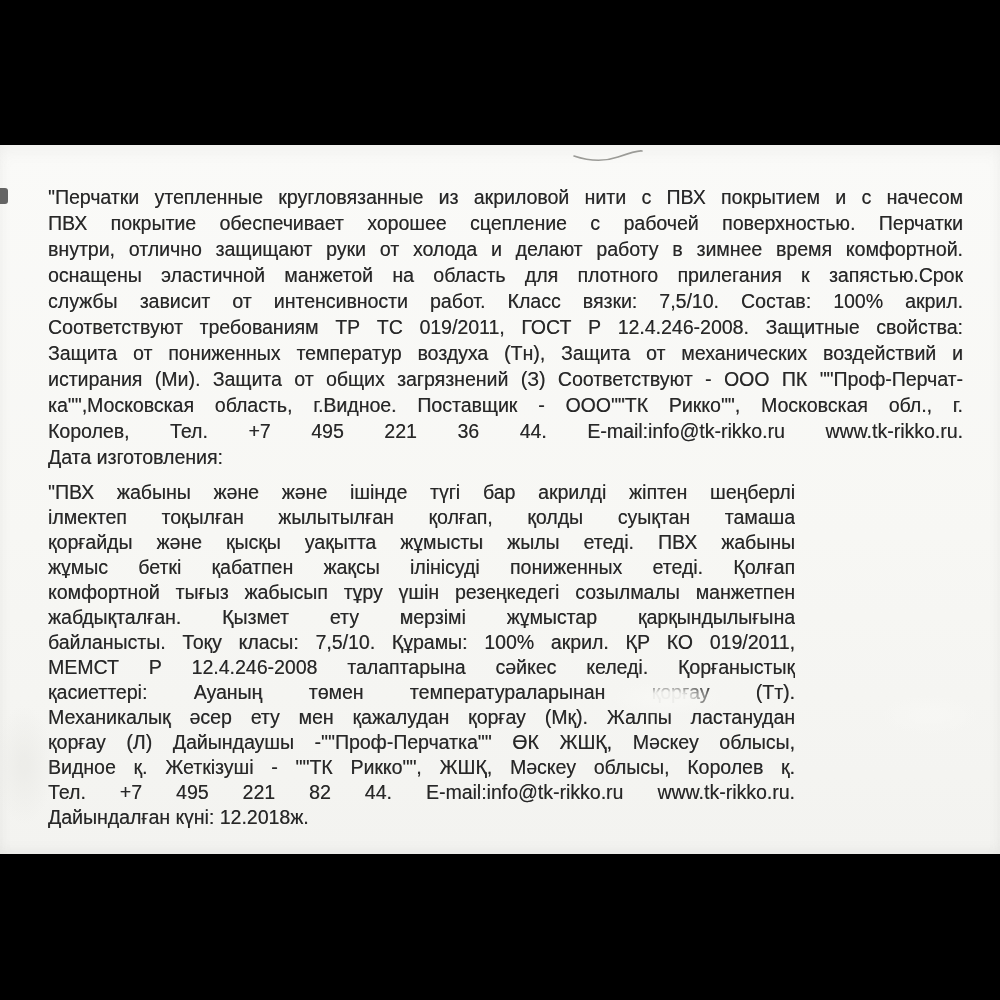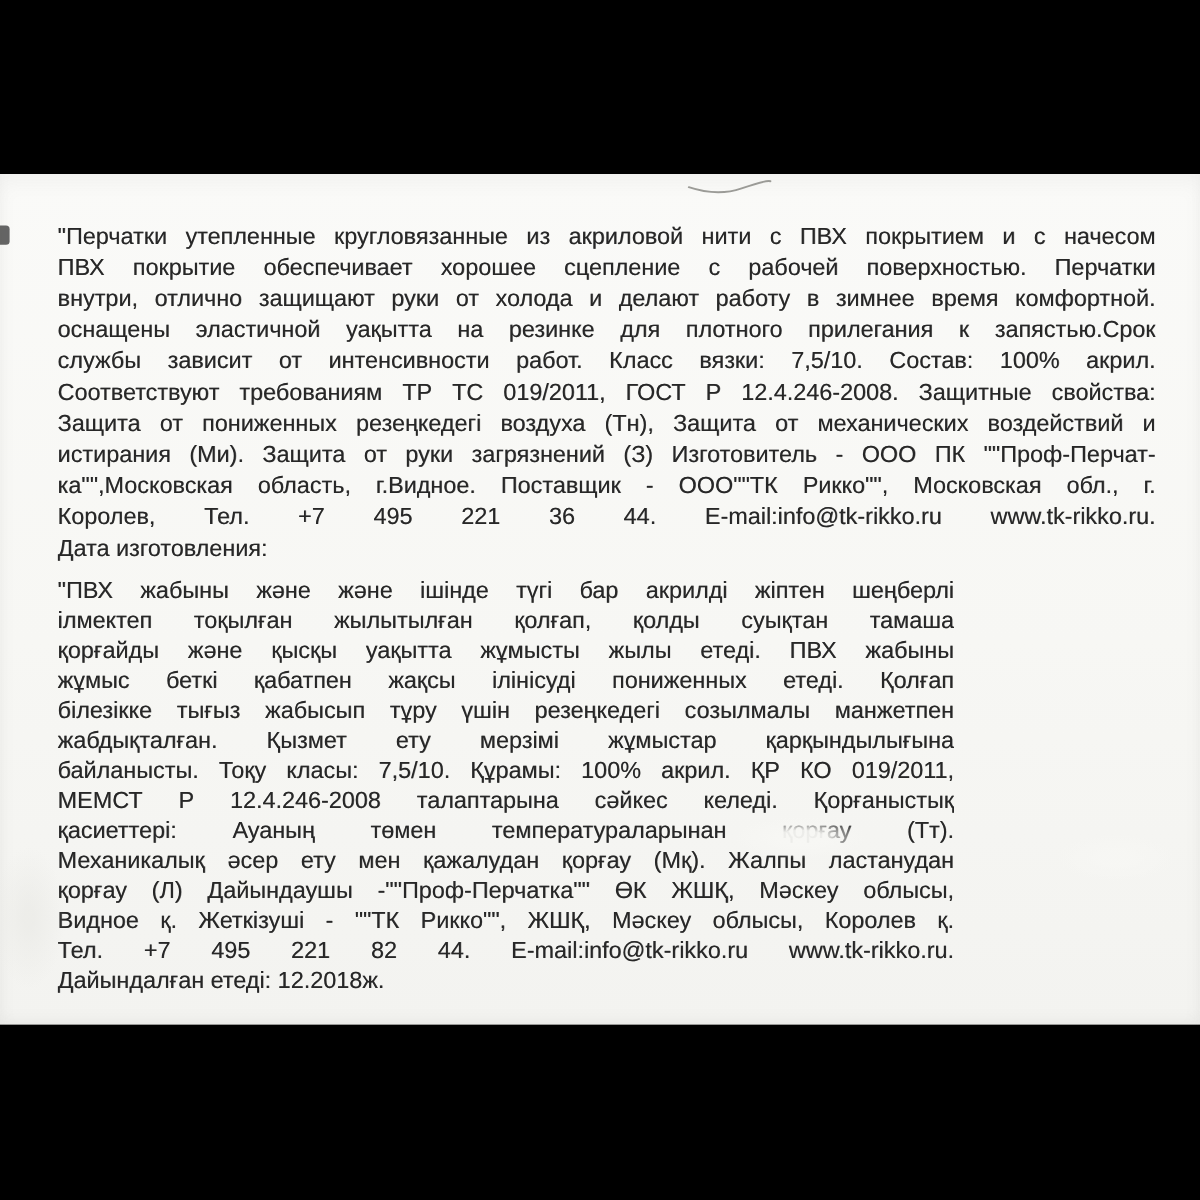"оснащены эластичной уақытта на резинке" div.line { text: уақытта на резинке -> манжетой на область }
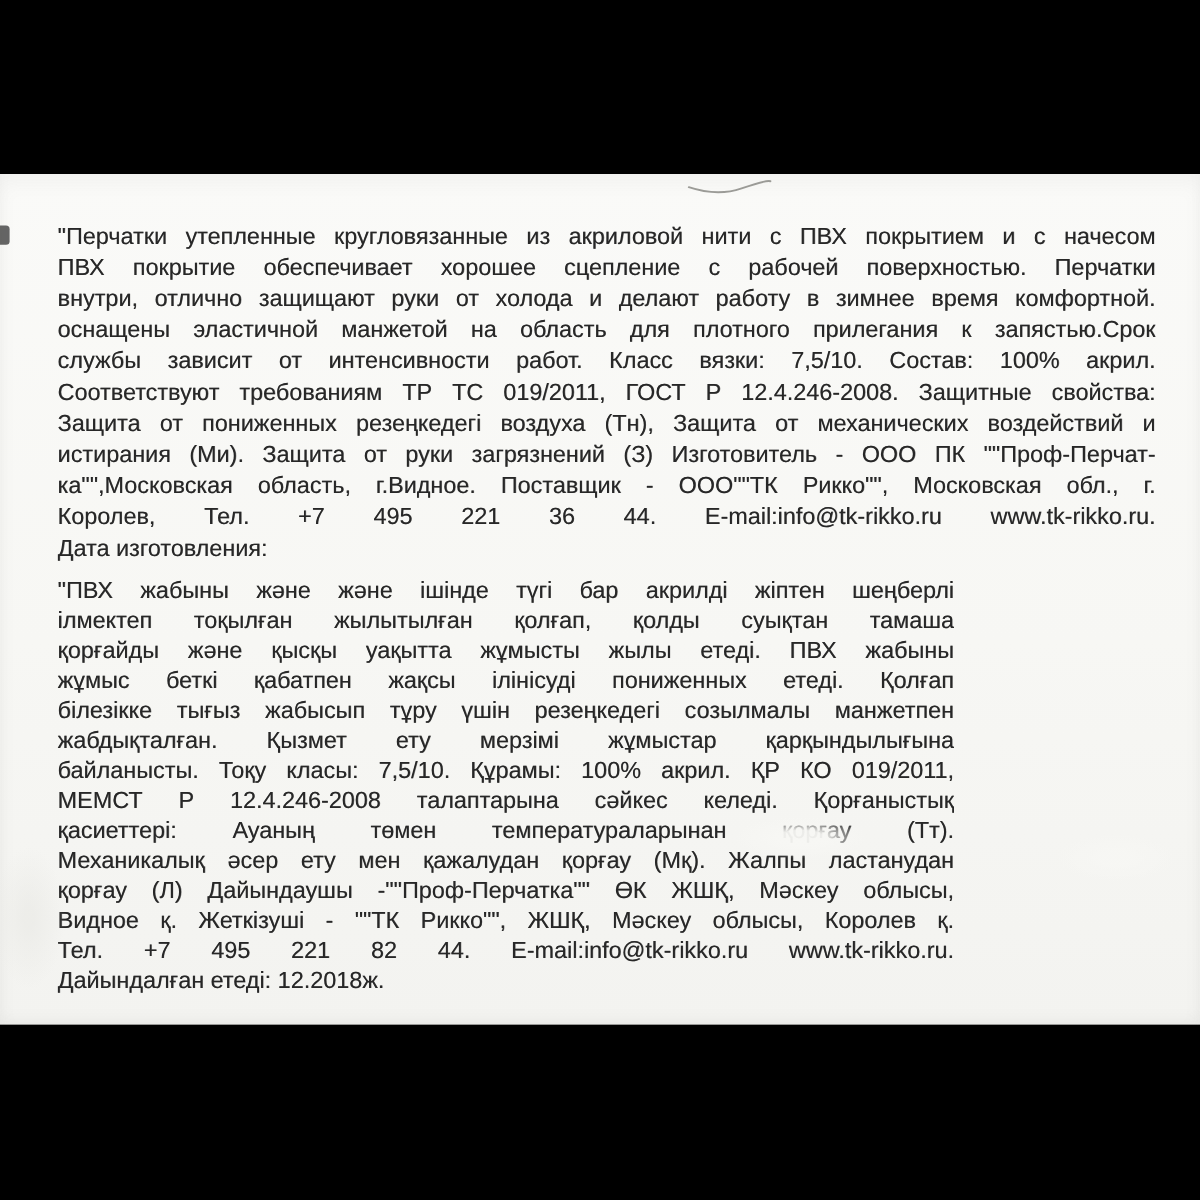"Защита от пониженных резеңкедегі воздуха" div.line { text: резеңкедегі -> температур }
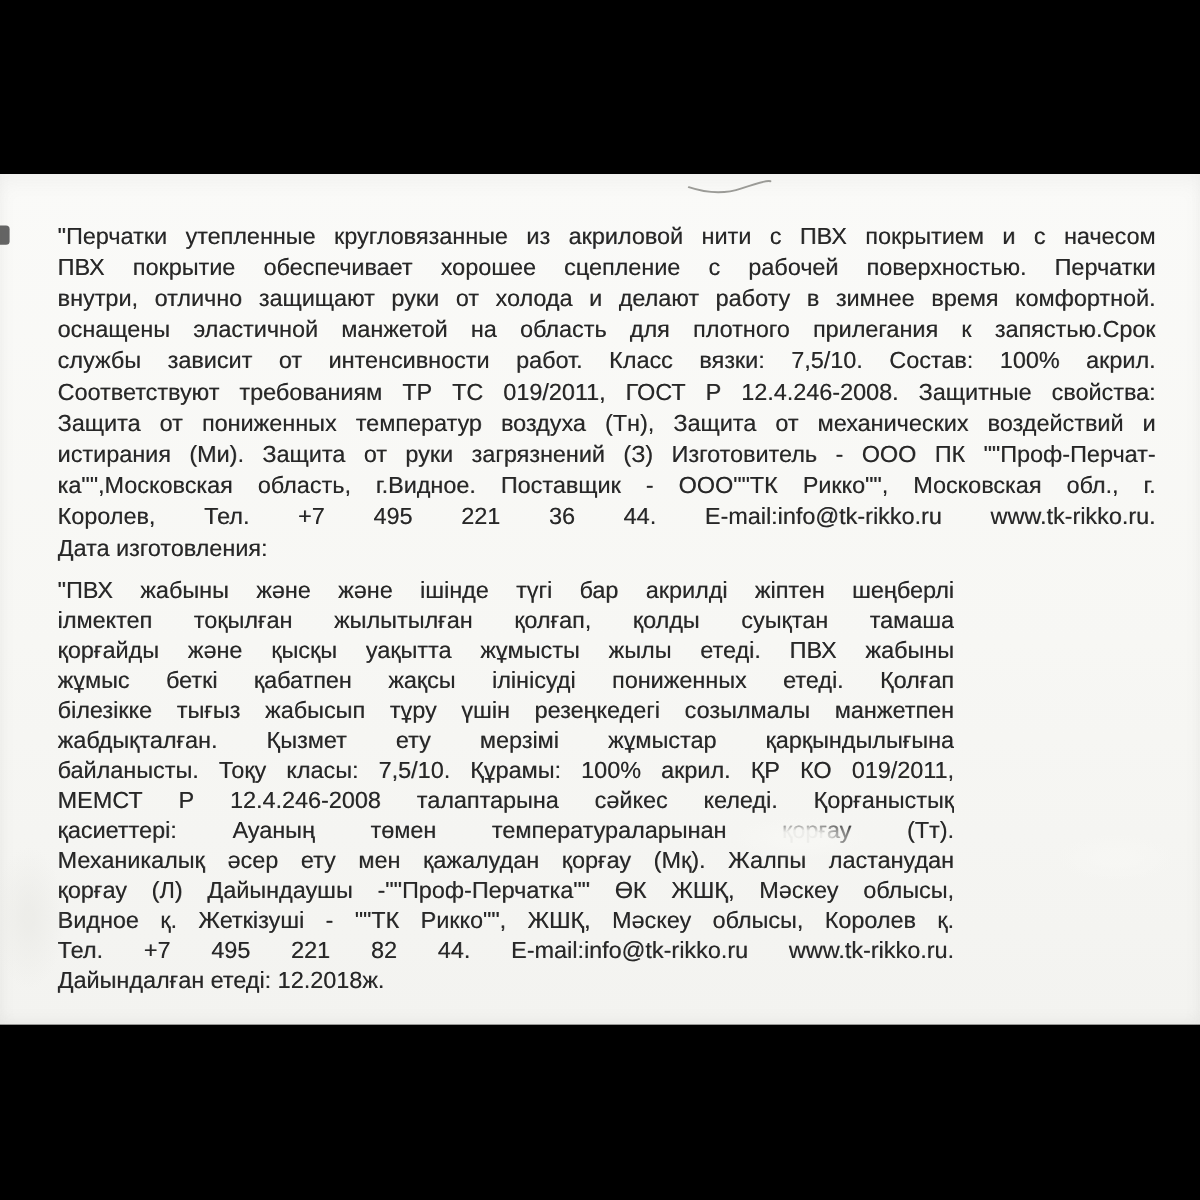"истирания (Ми). Защита от руки" div.line { text: руки загрязнений (З)  Изготовитель -> общих загрязнений (З)  Соответствуют }
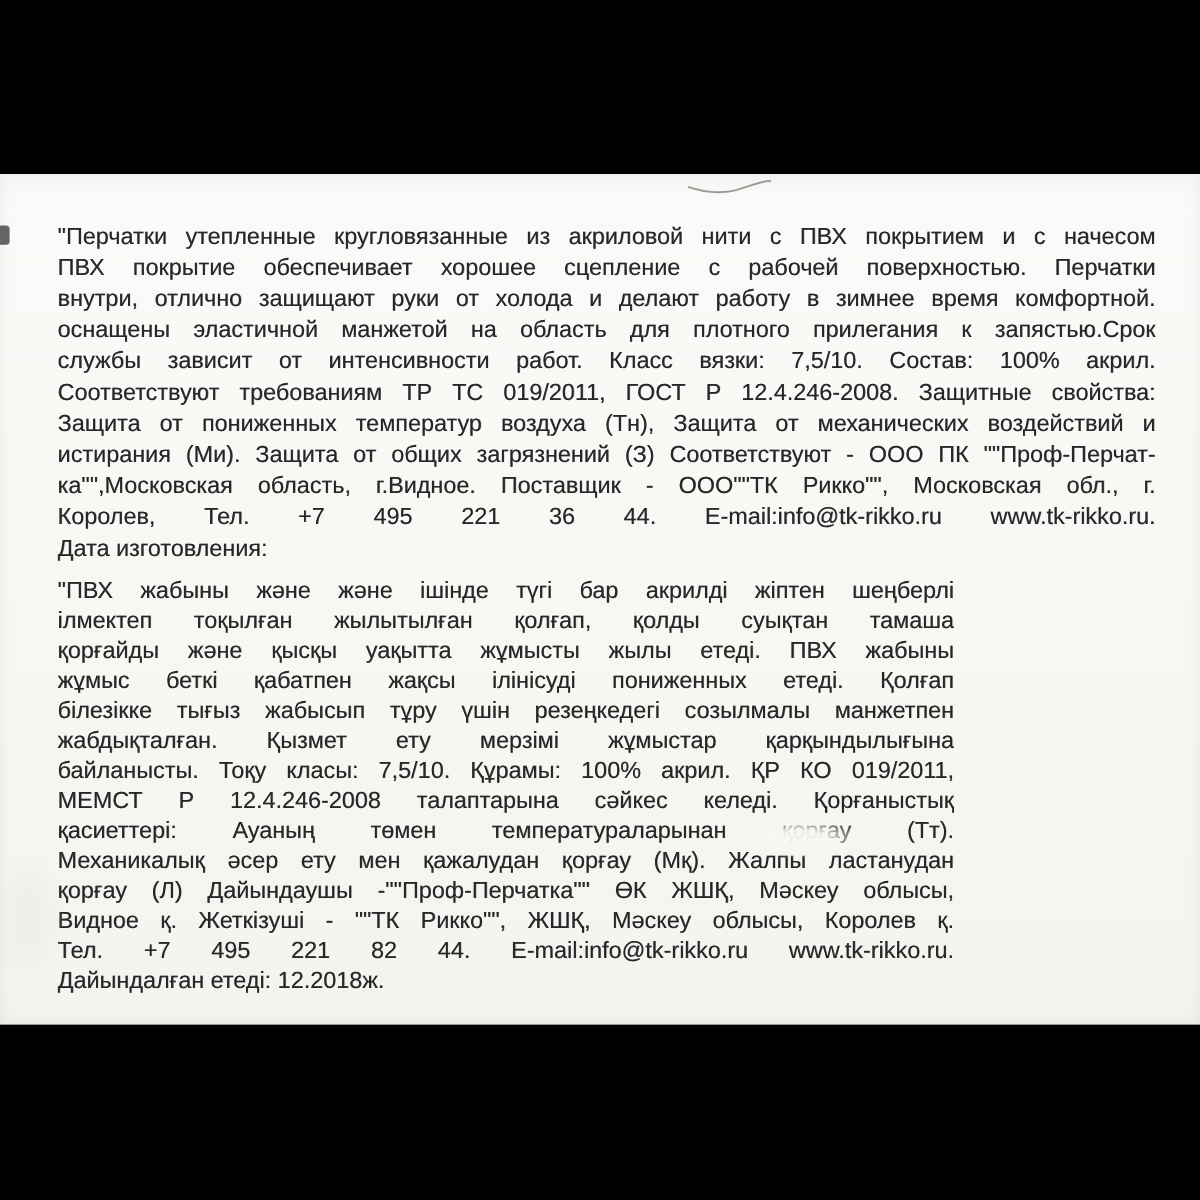"білезікке тығыз жабысып тұру үшін" div.line { text: білезікке -> комфортной }
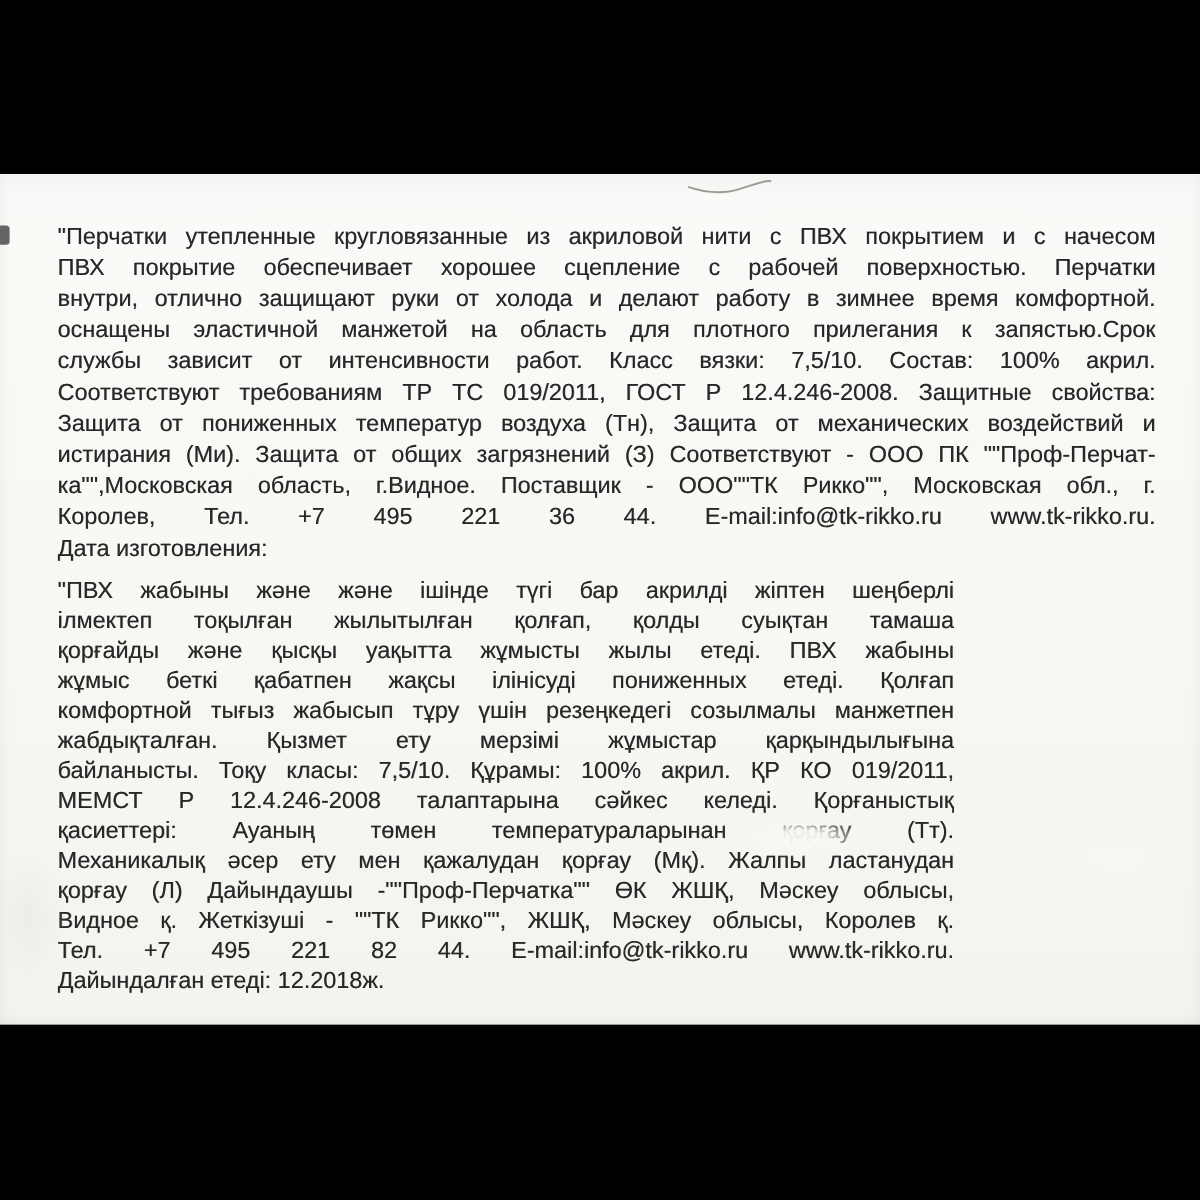"Дайындалған етеді: 12.2018ж." div.line { text: етеді -> күні }
